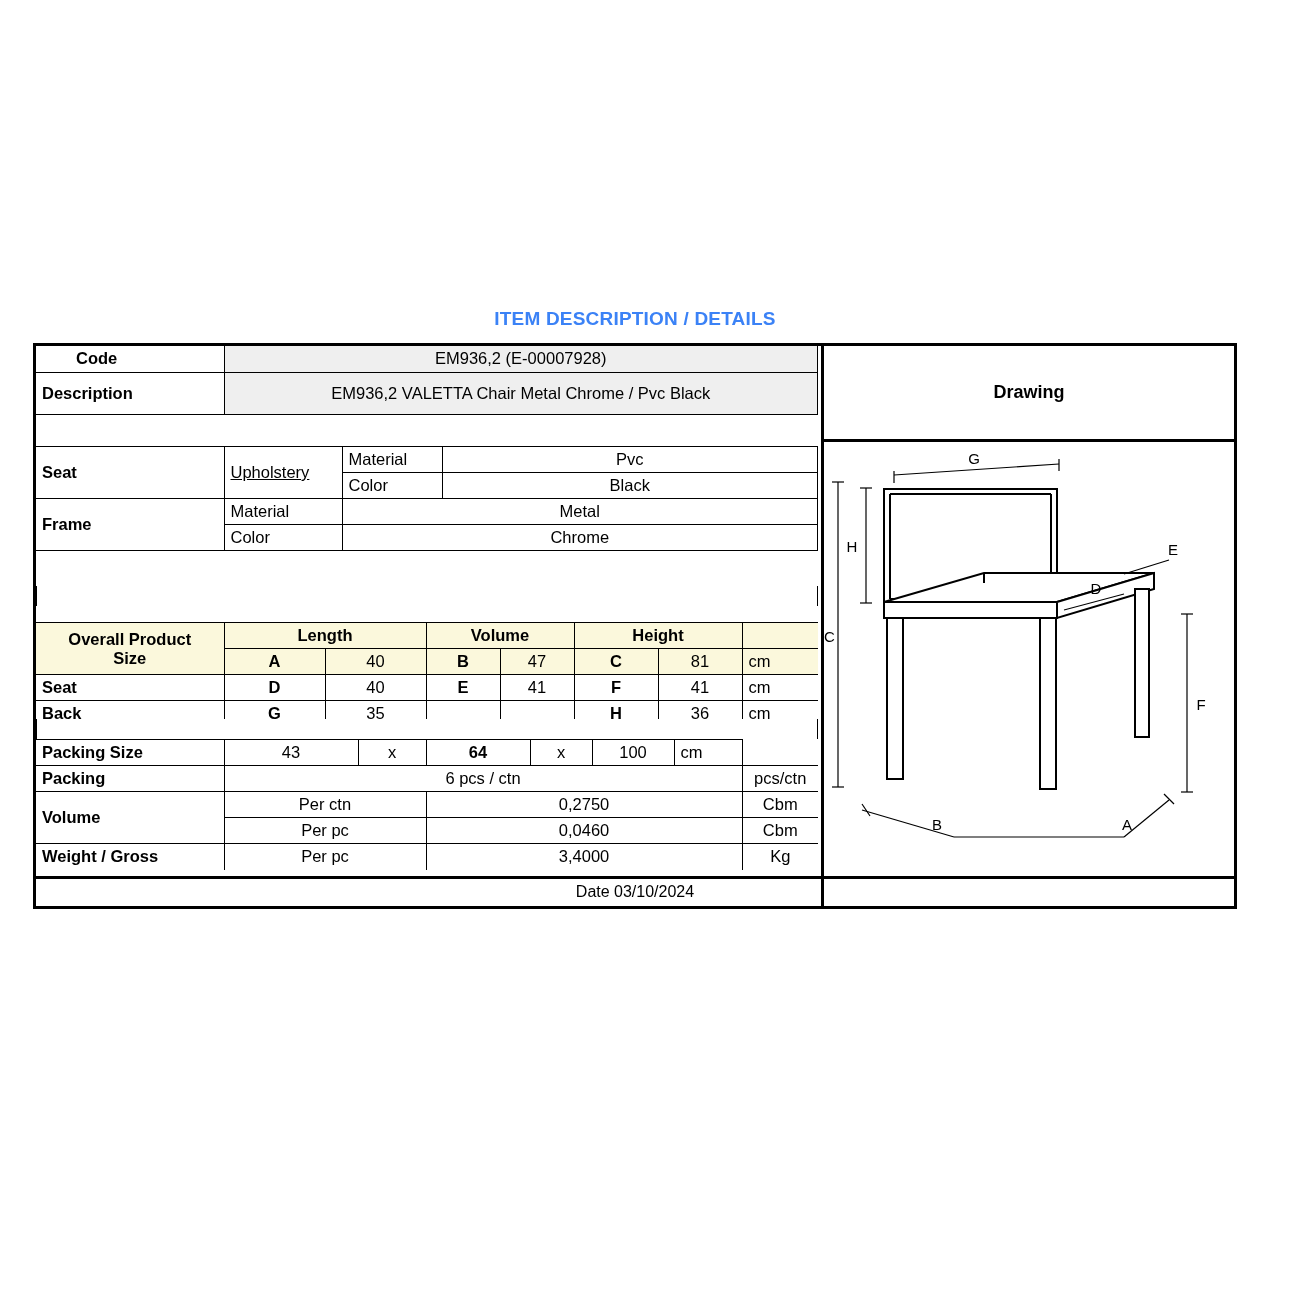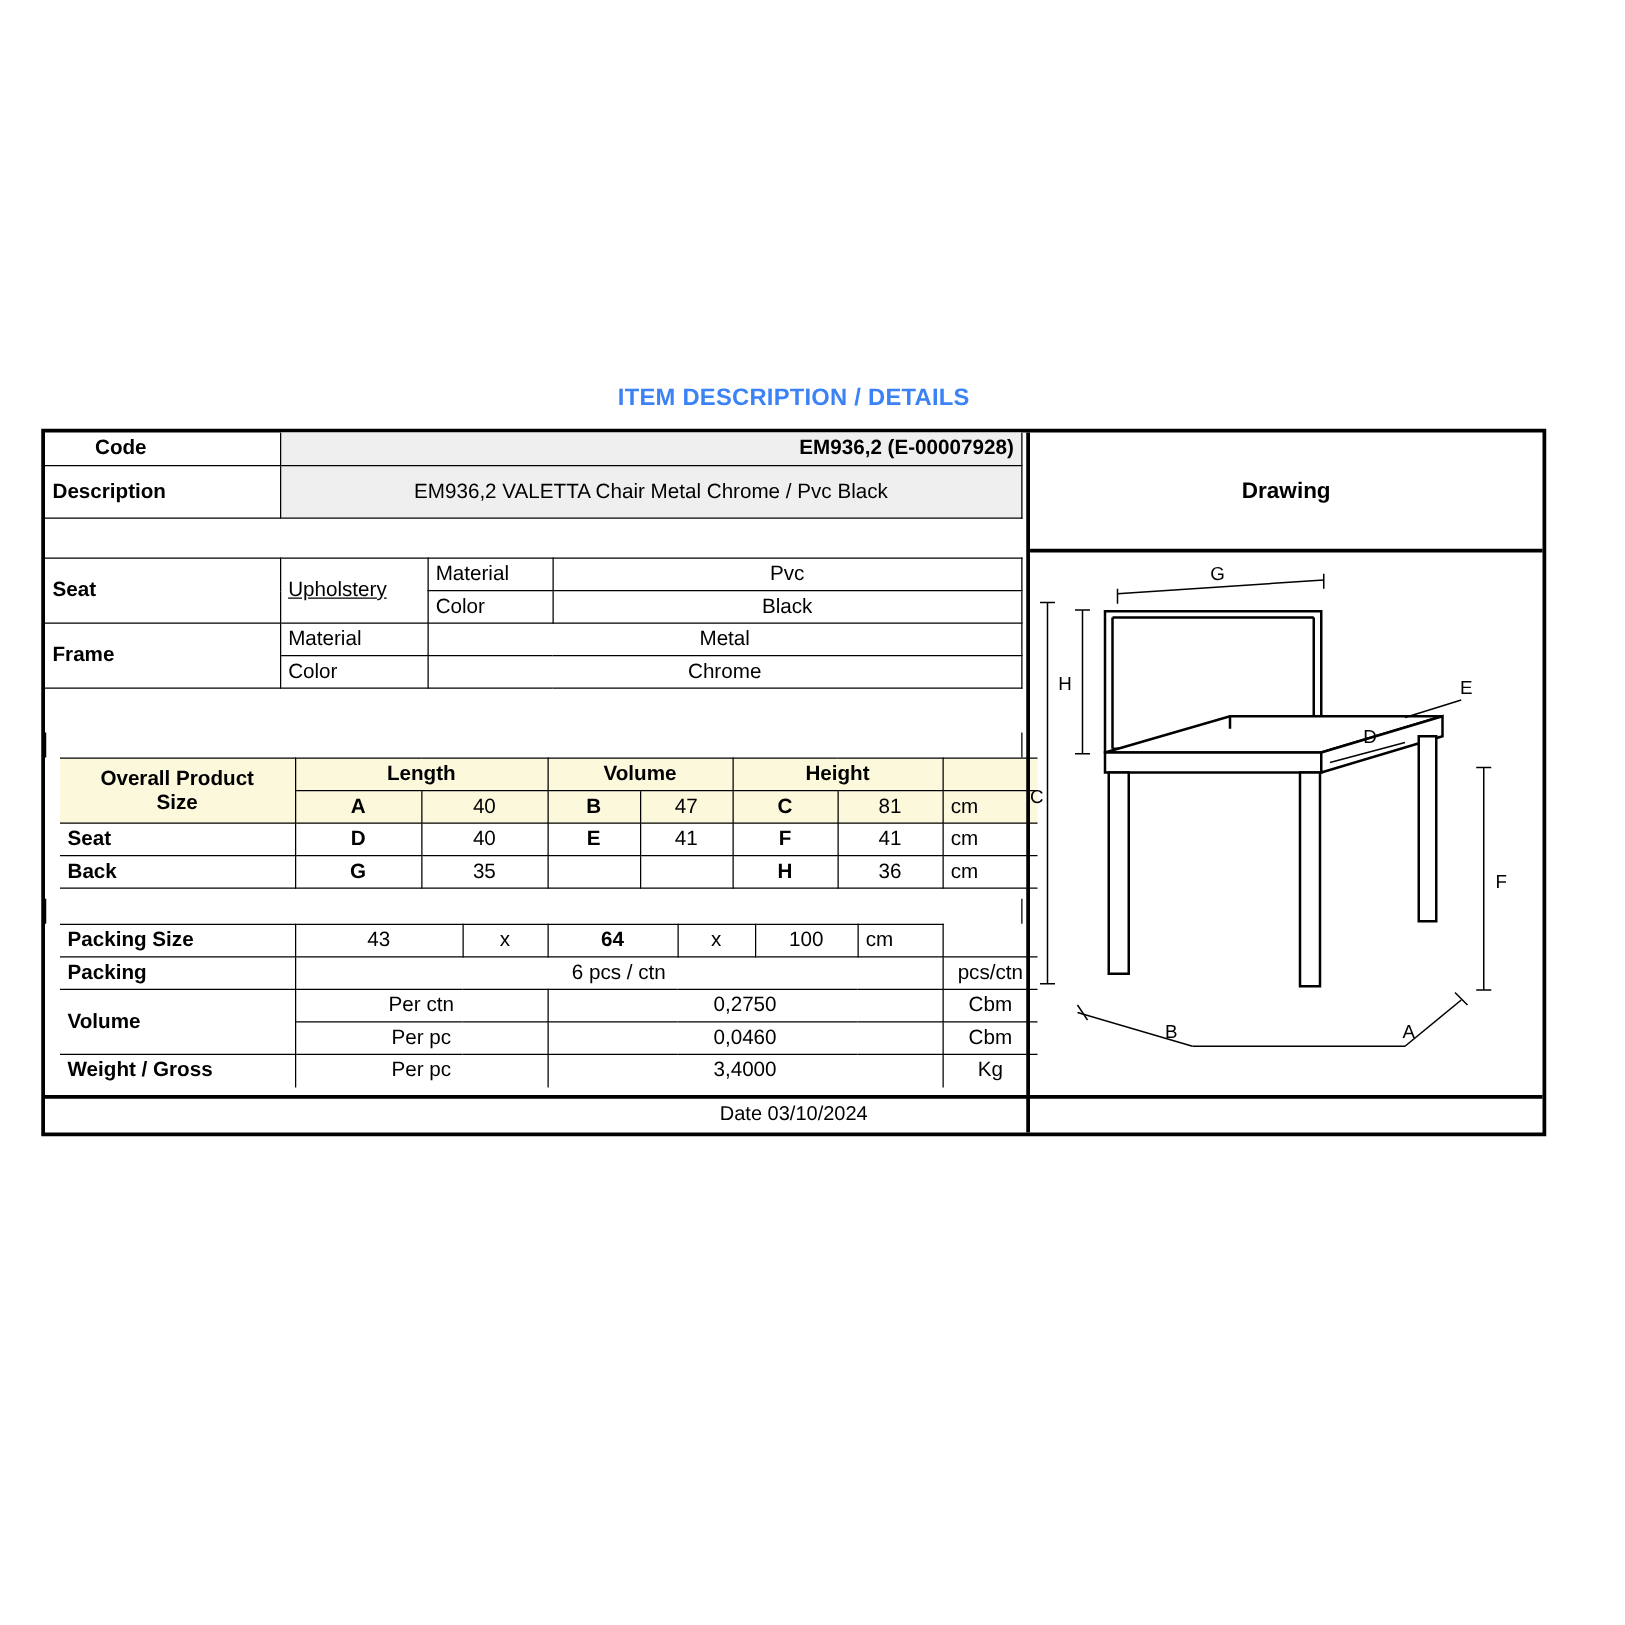"EM936,2 (E-00007928)" .code-val { font-weight: bold -> normal; text-align: right -> none }
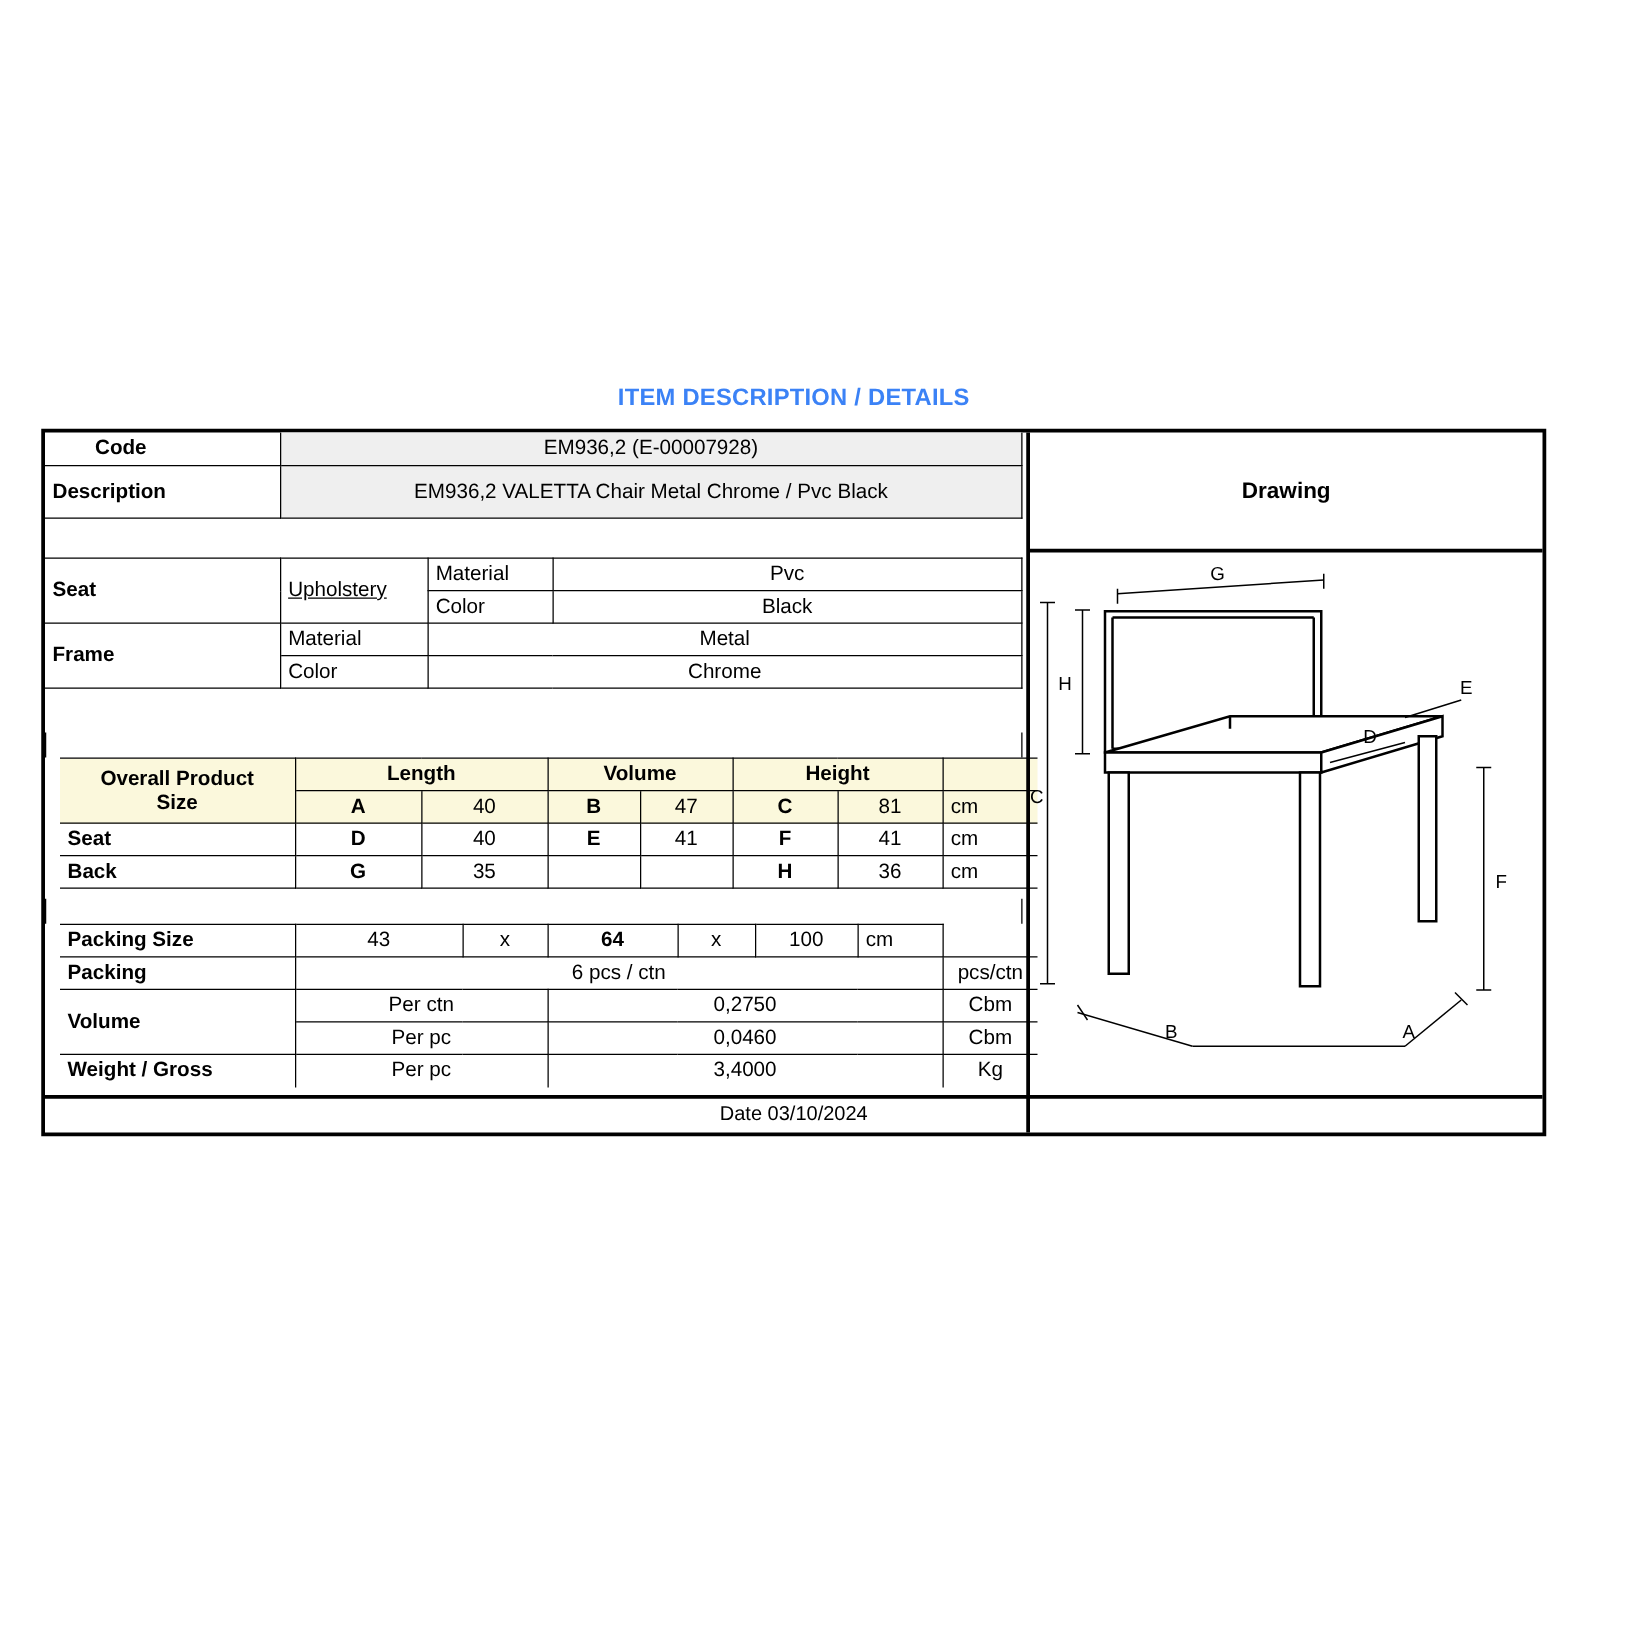"Overall Product" div.block { margin-left: 12px -> none; top: 260px -> 276px }
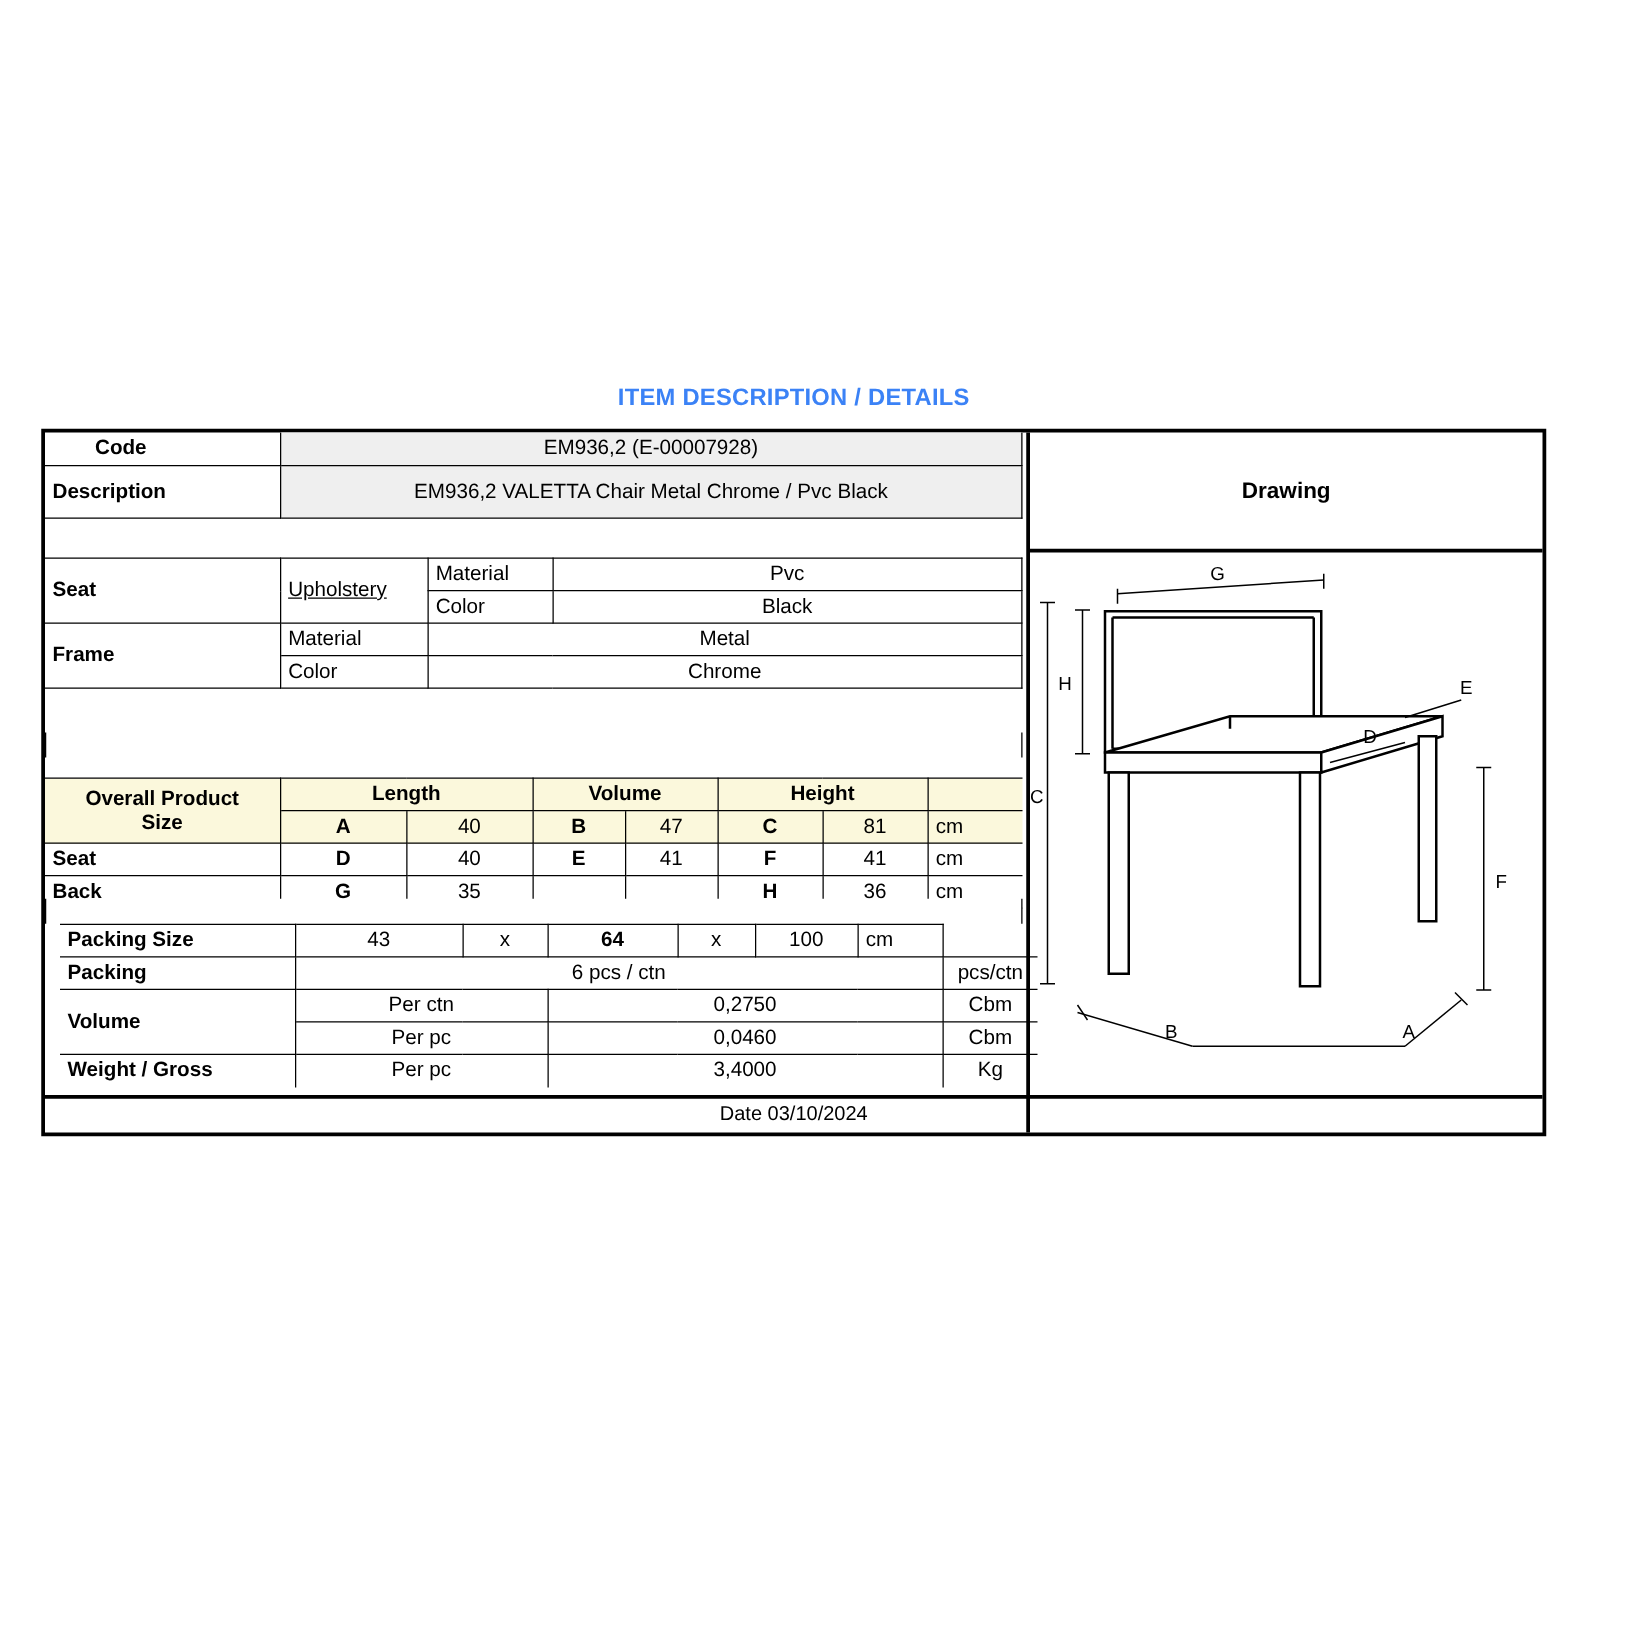"Packing Size" div.block { padding-left: 12px -> none }
